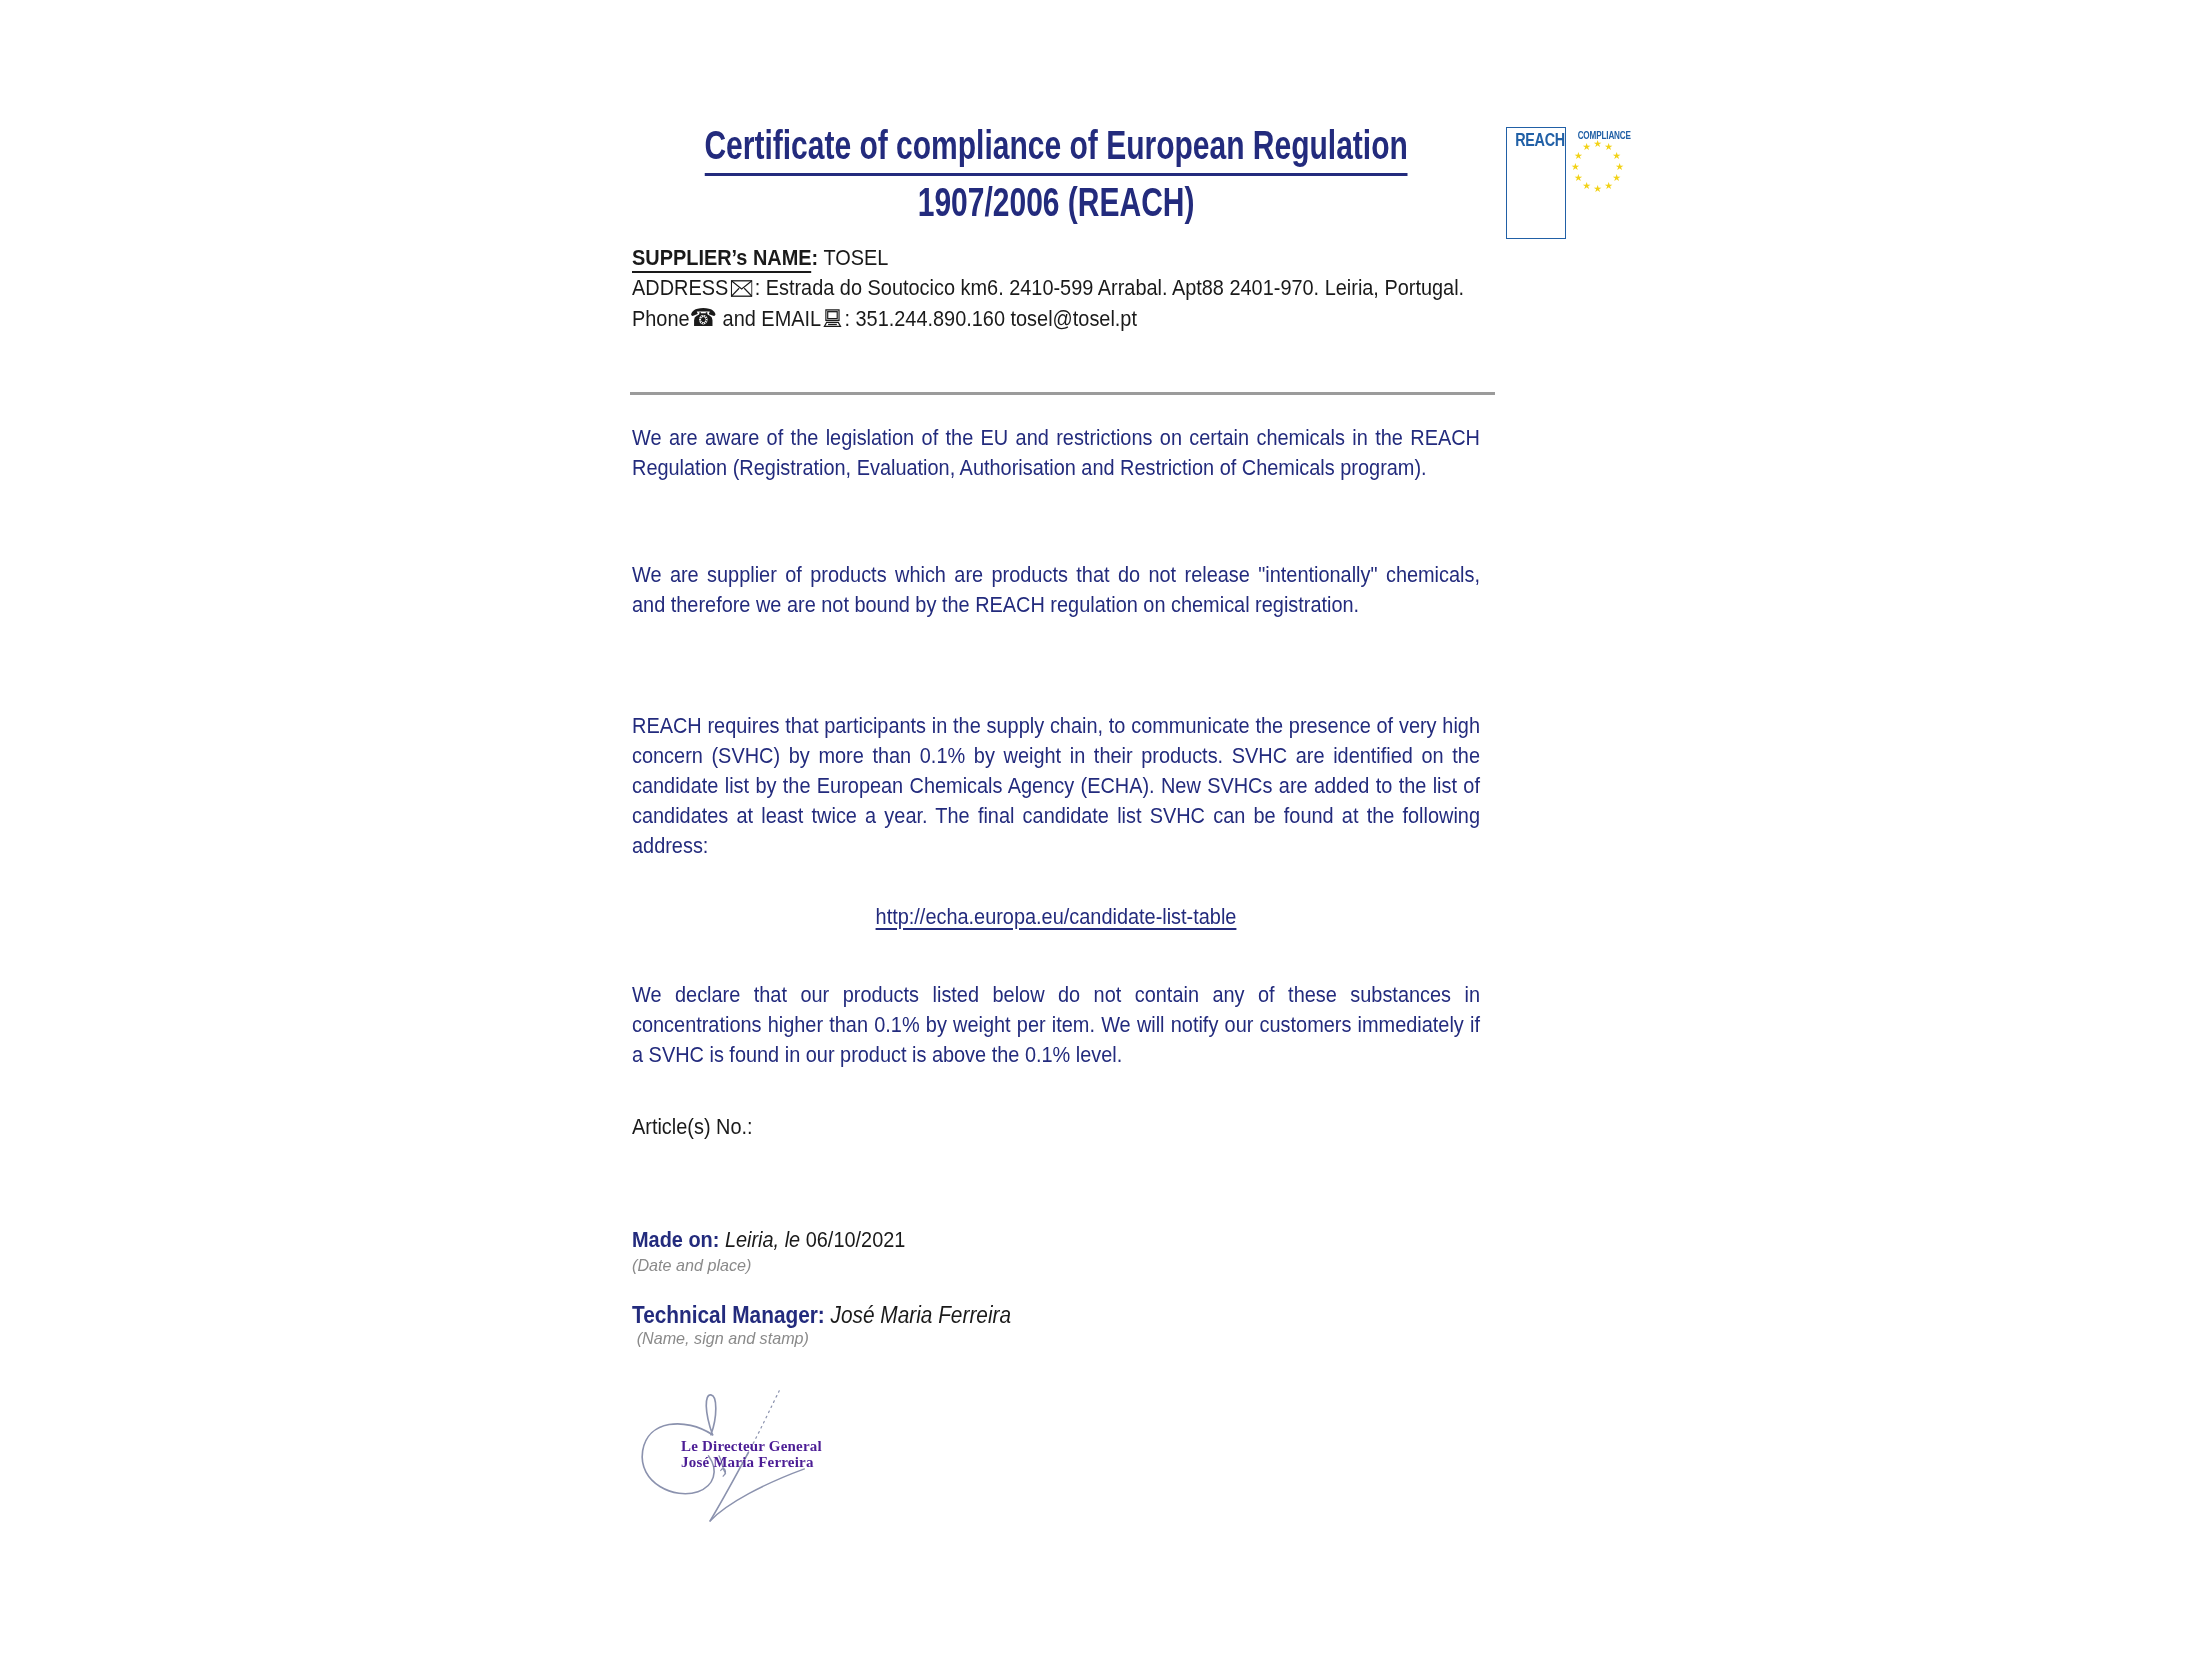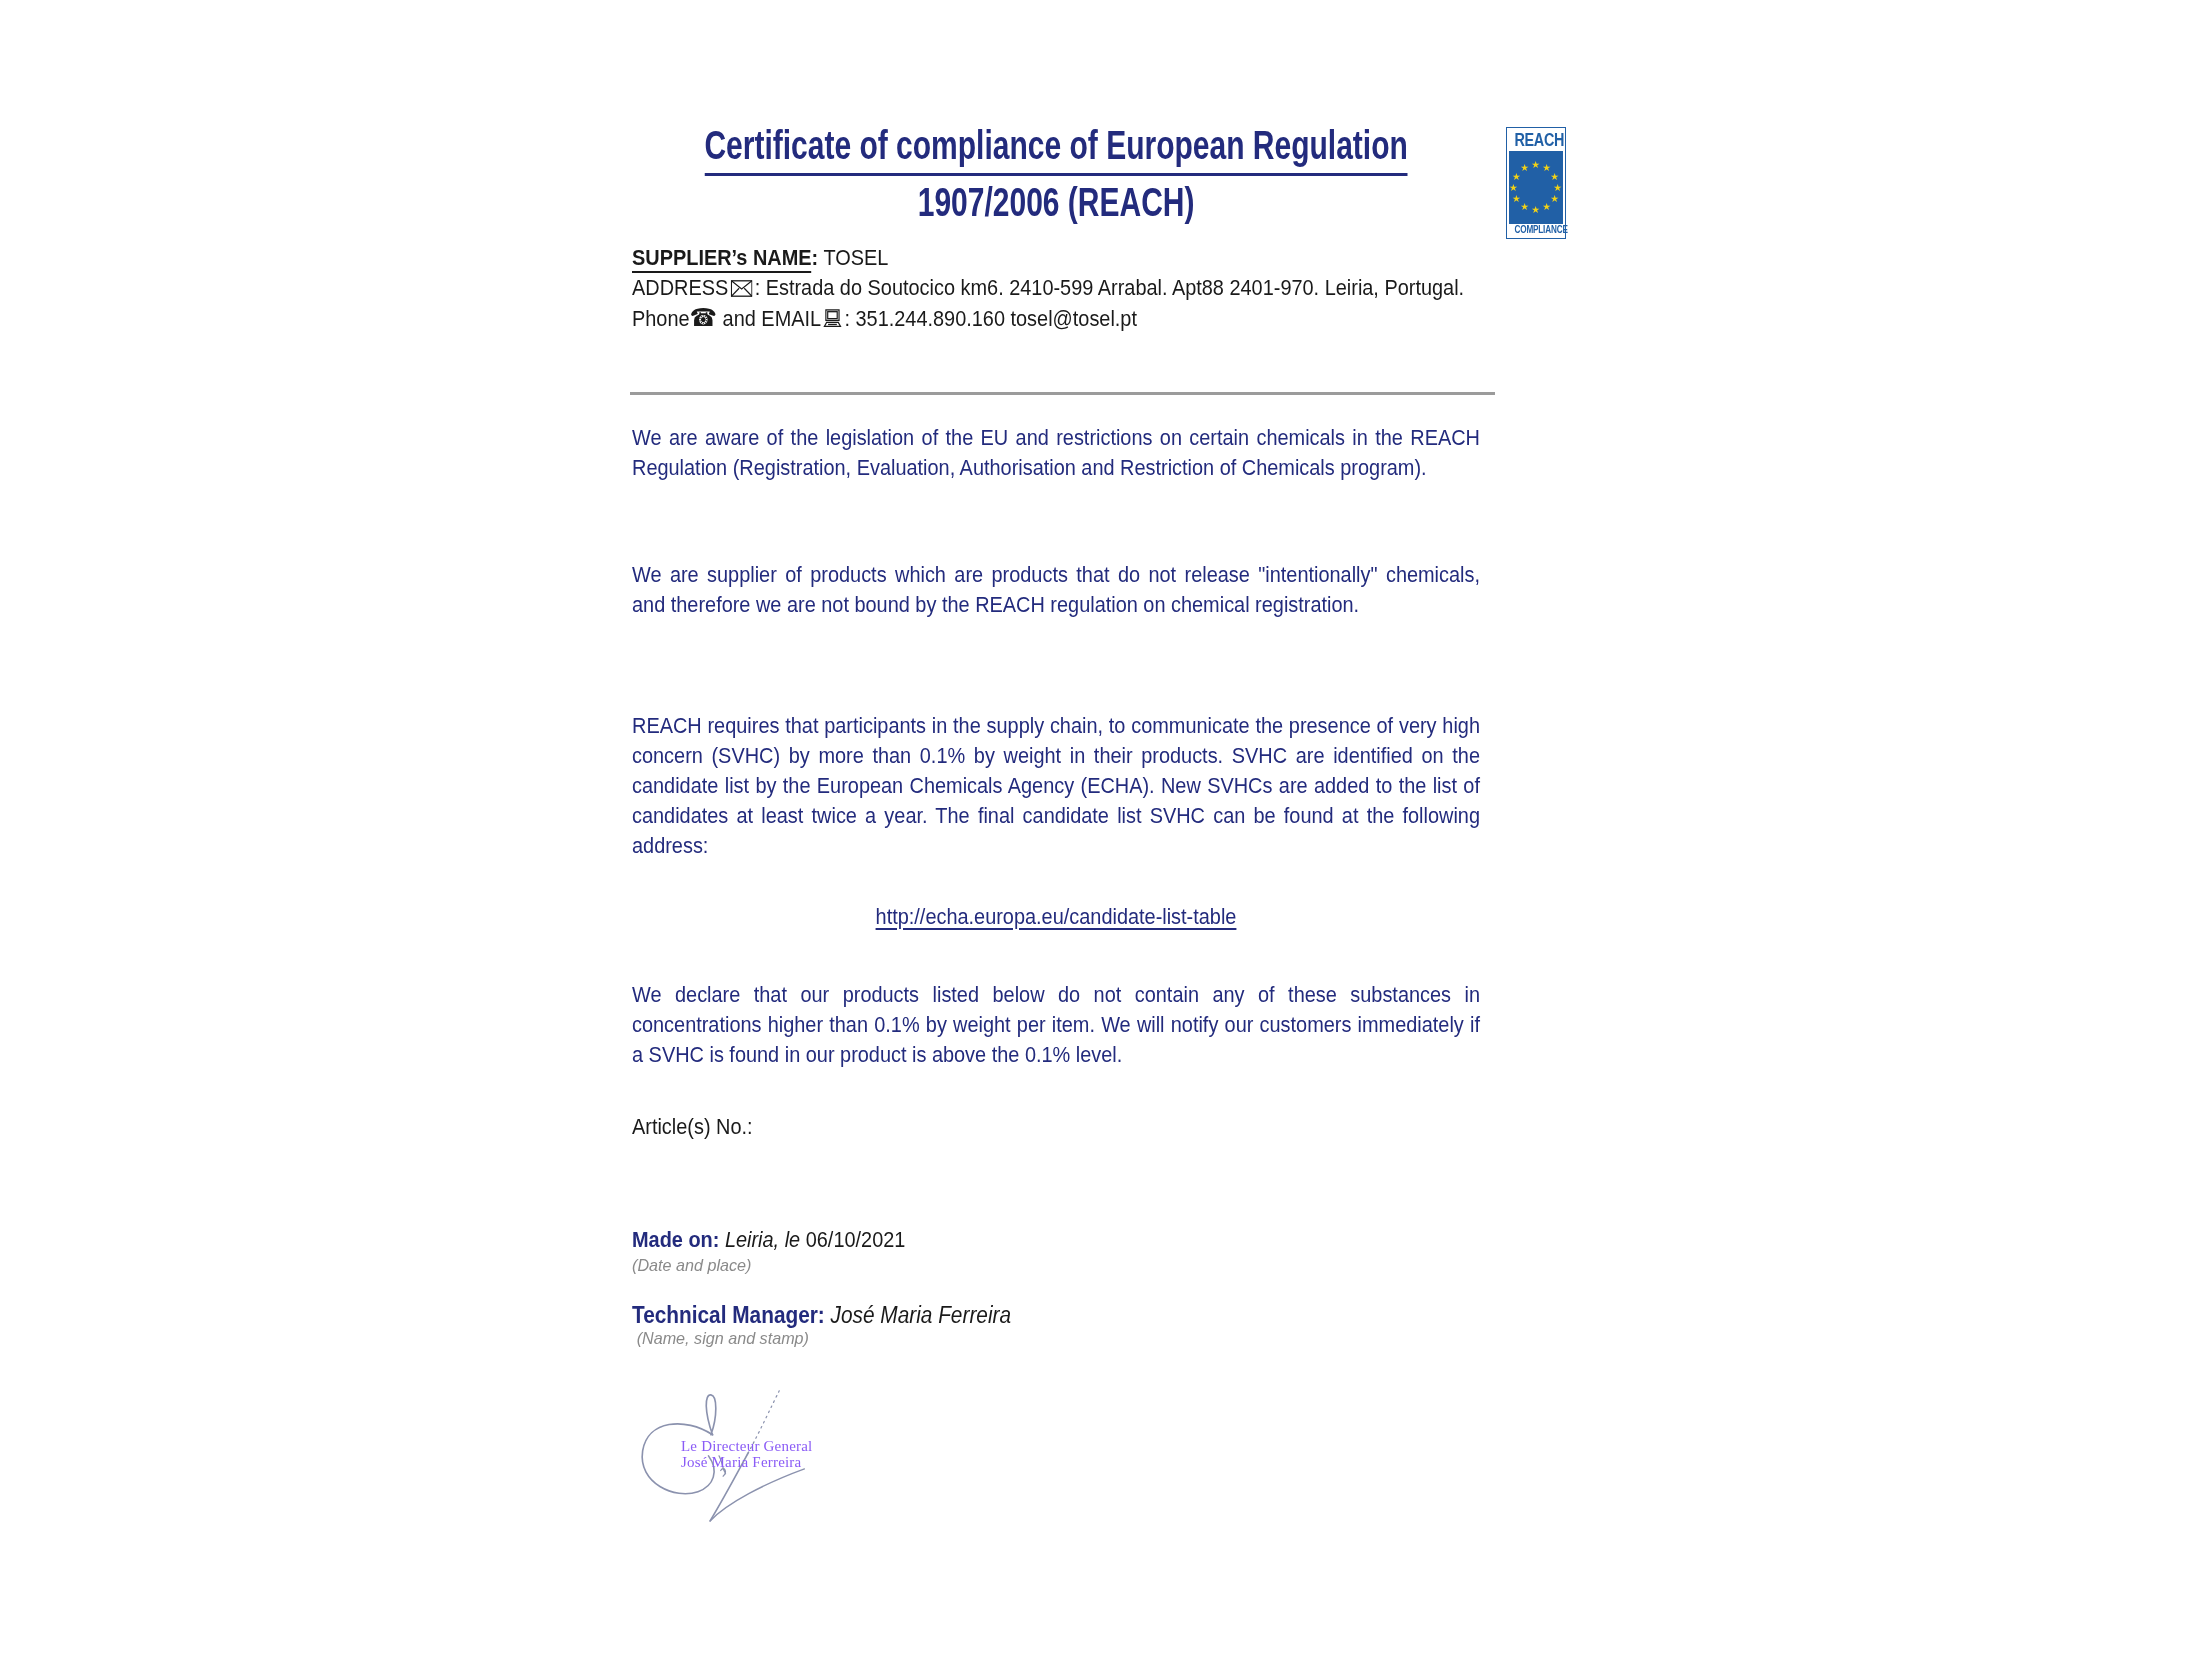"REACH" .logo { flex-direction: column -> row }
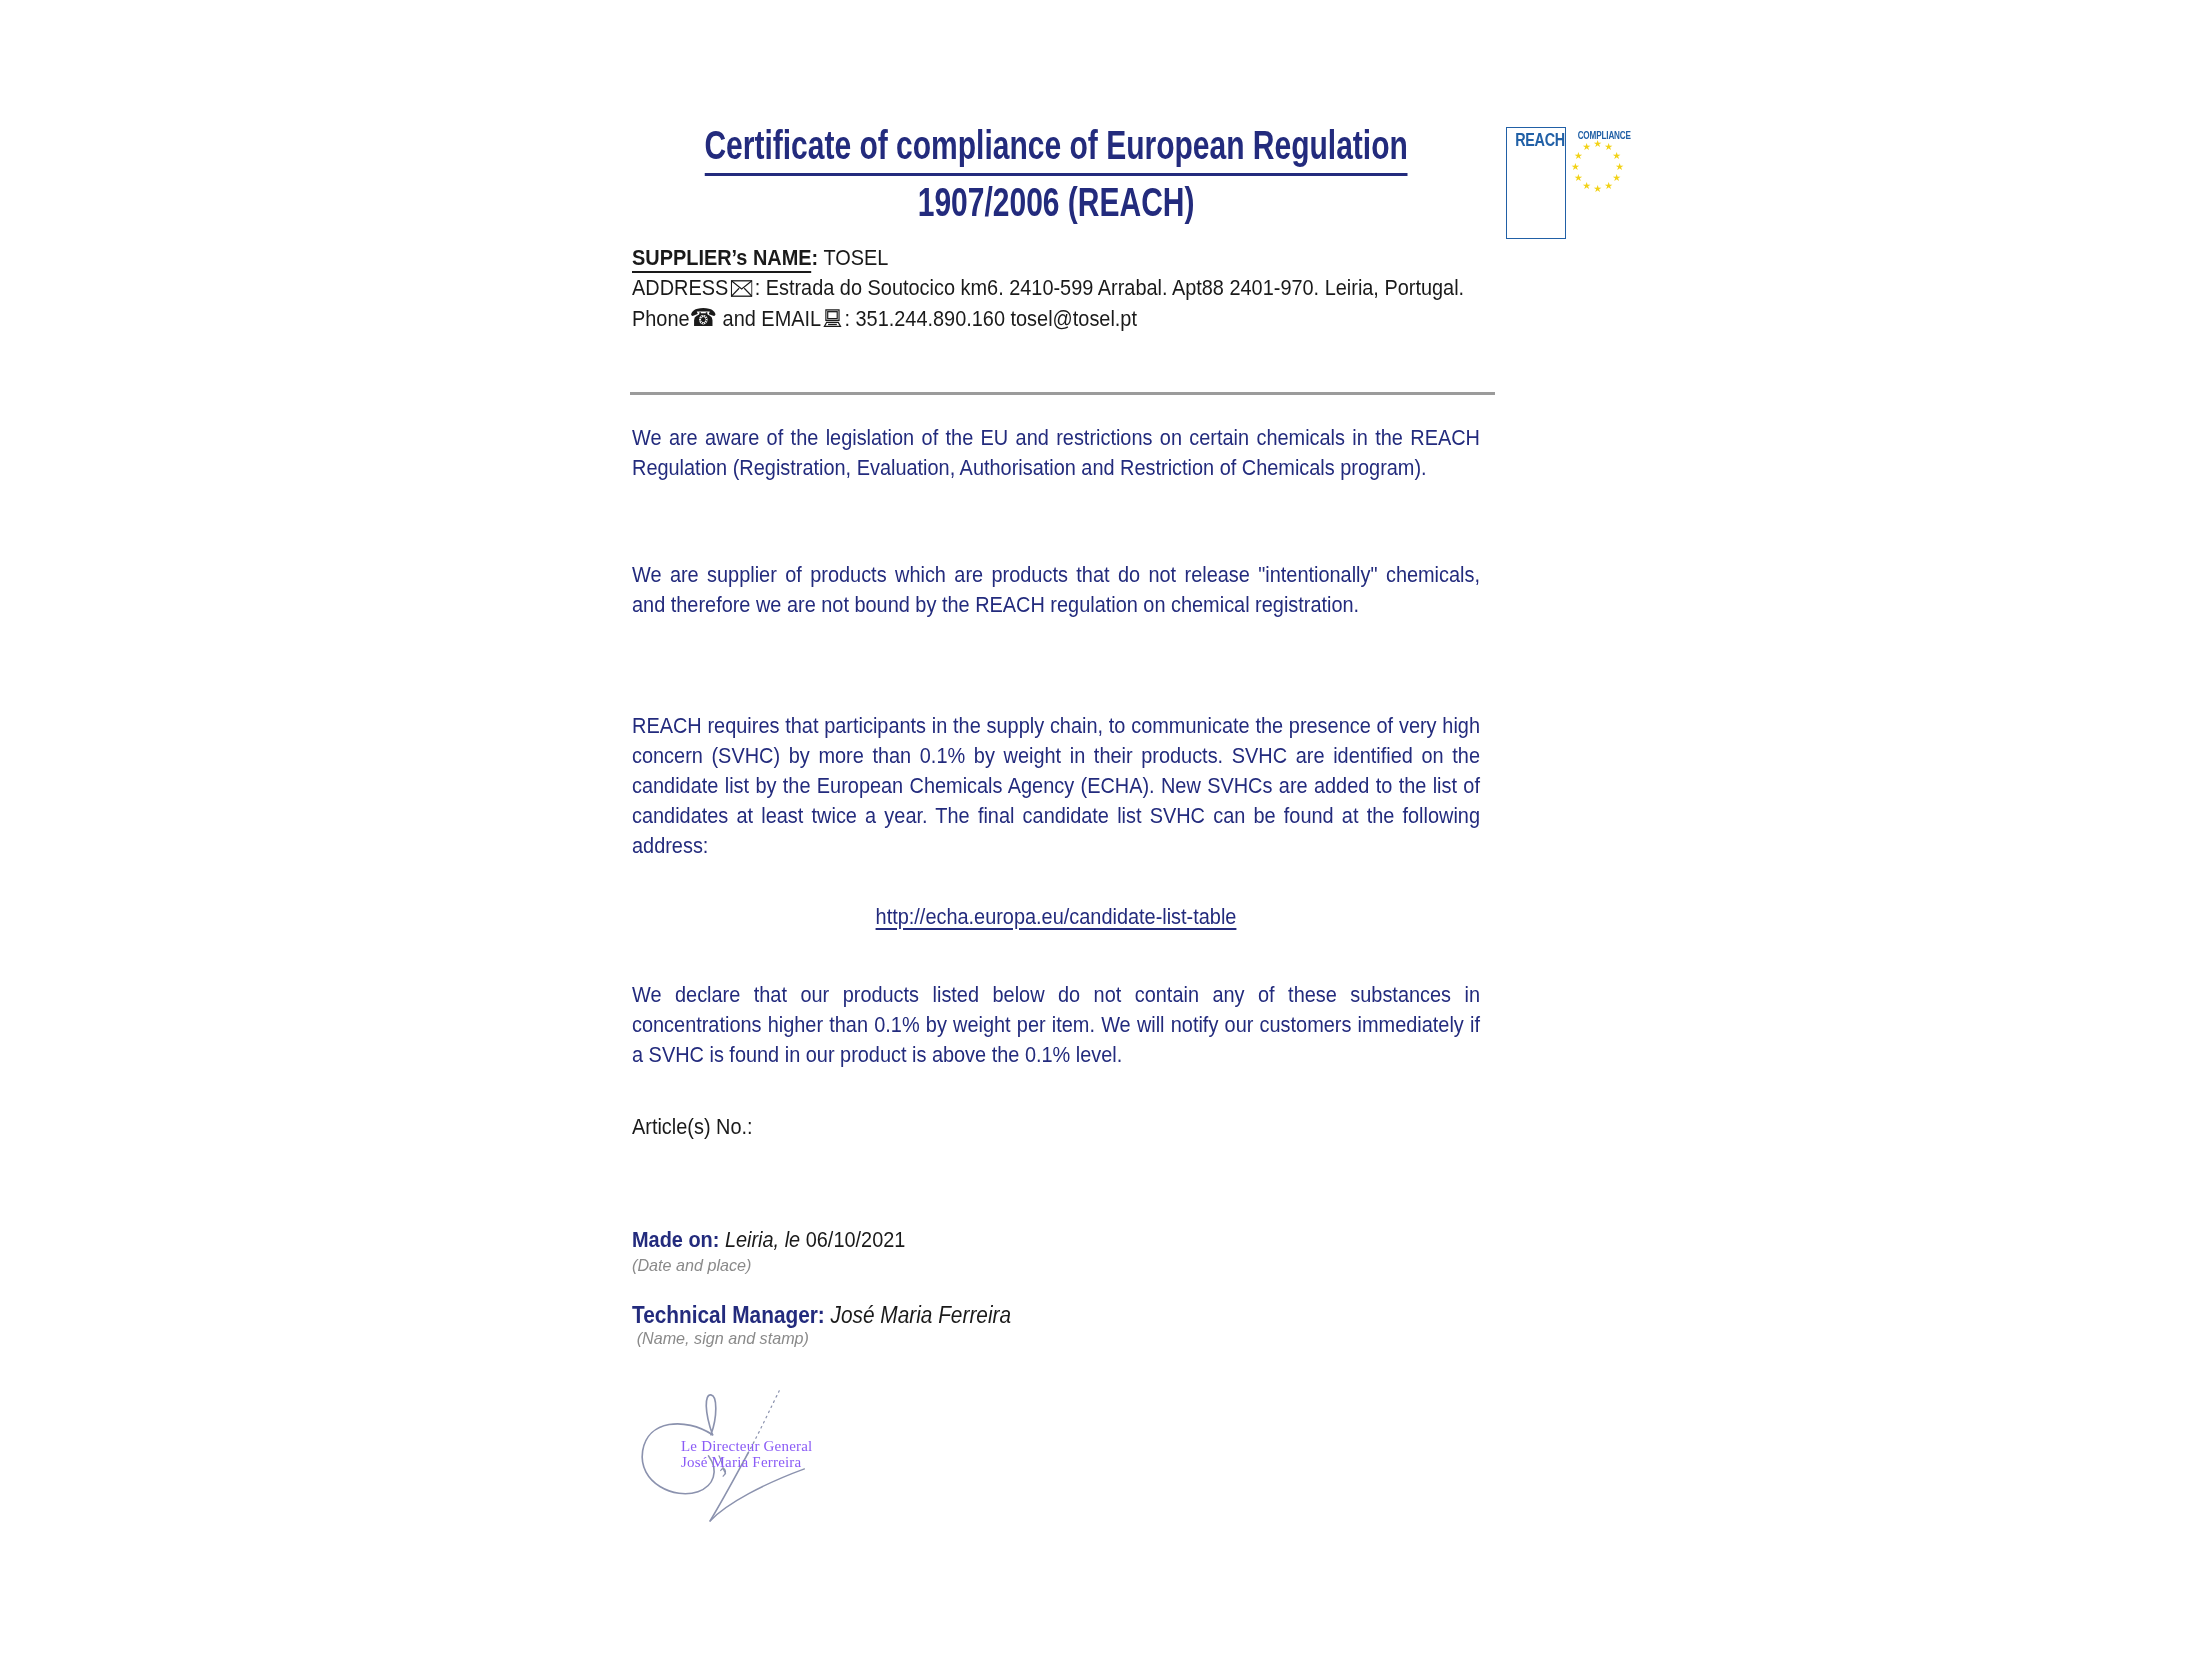"Le Directeur General" .sig-text { color: #8b5cf6 -> #4c1d95; font-weight: 400 -> 700 }
